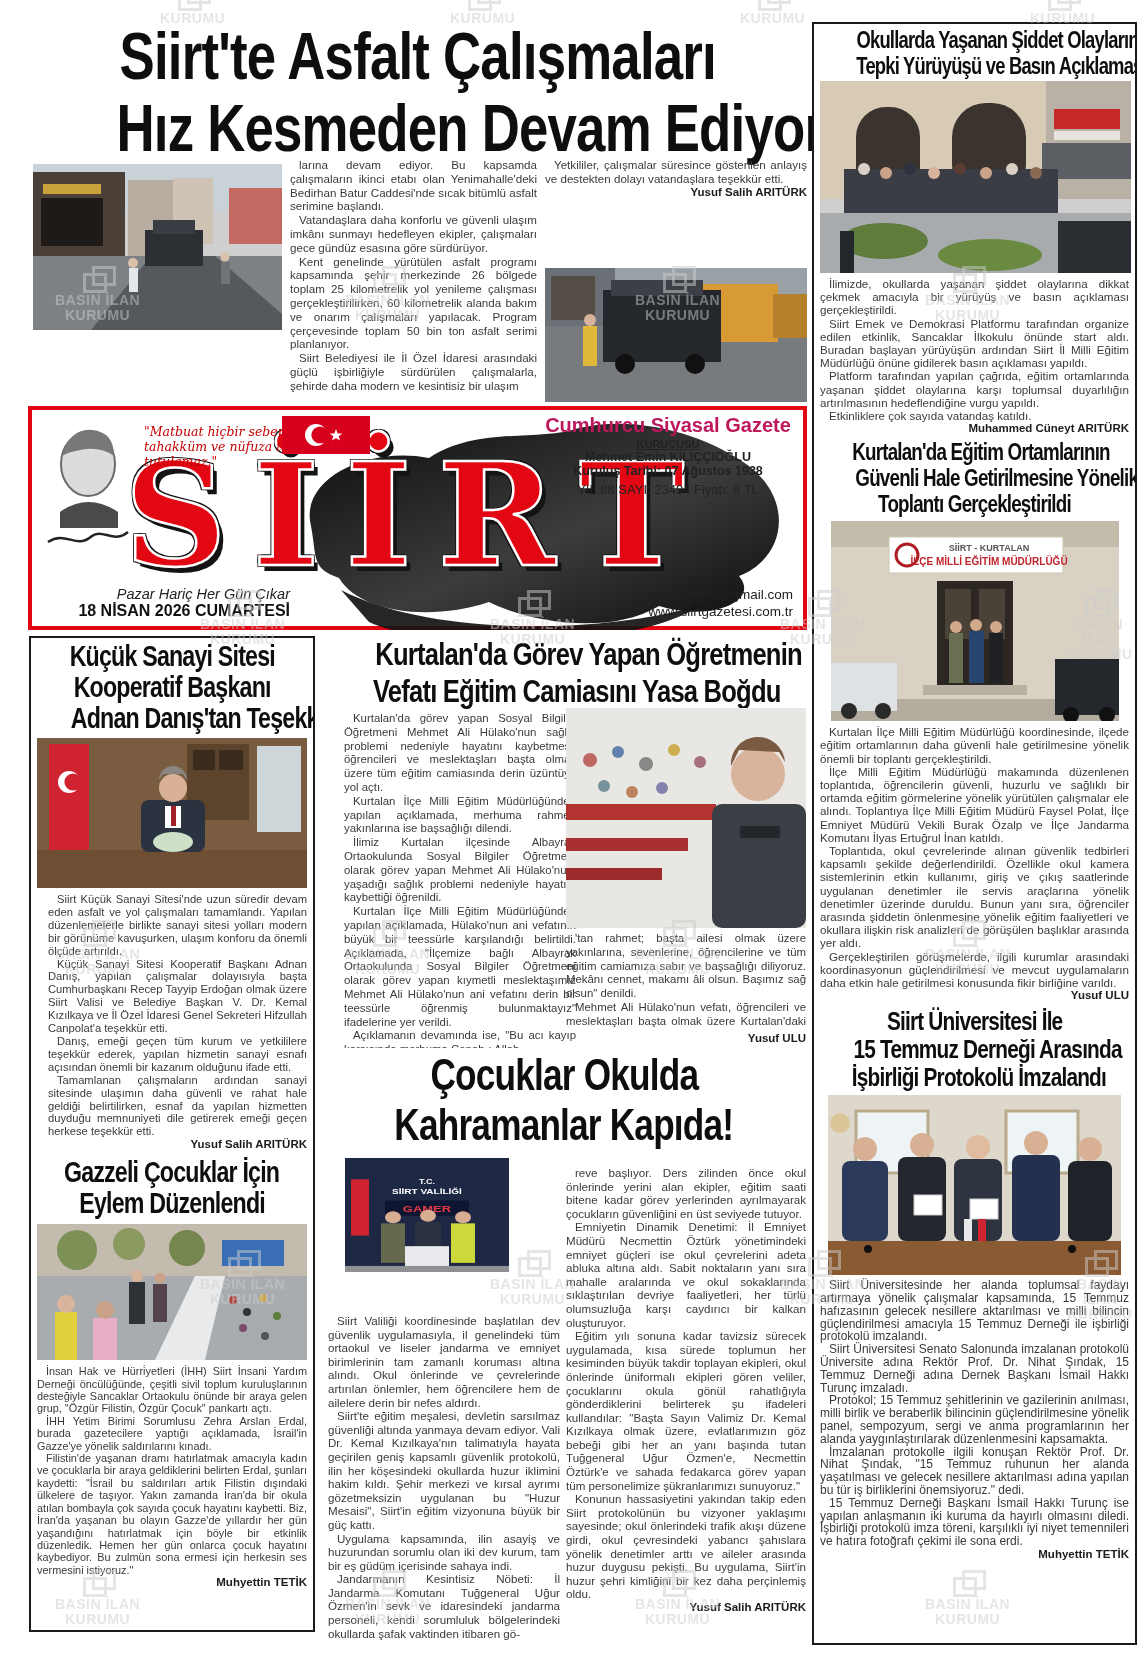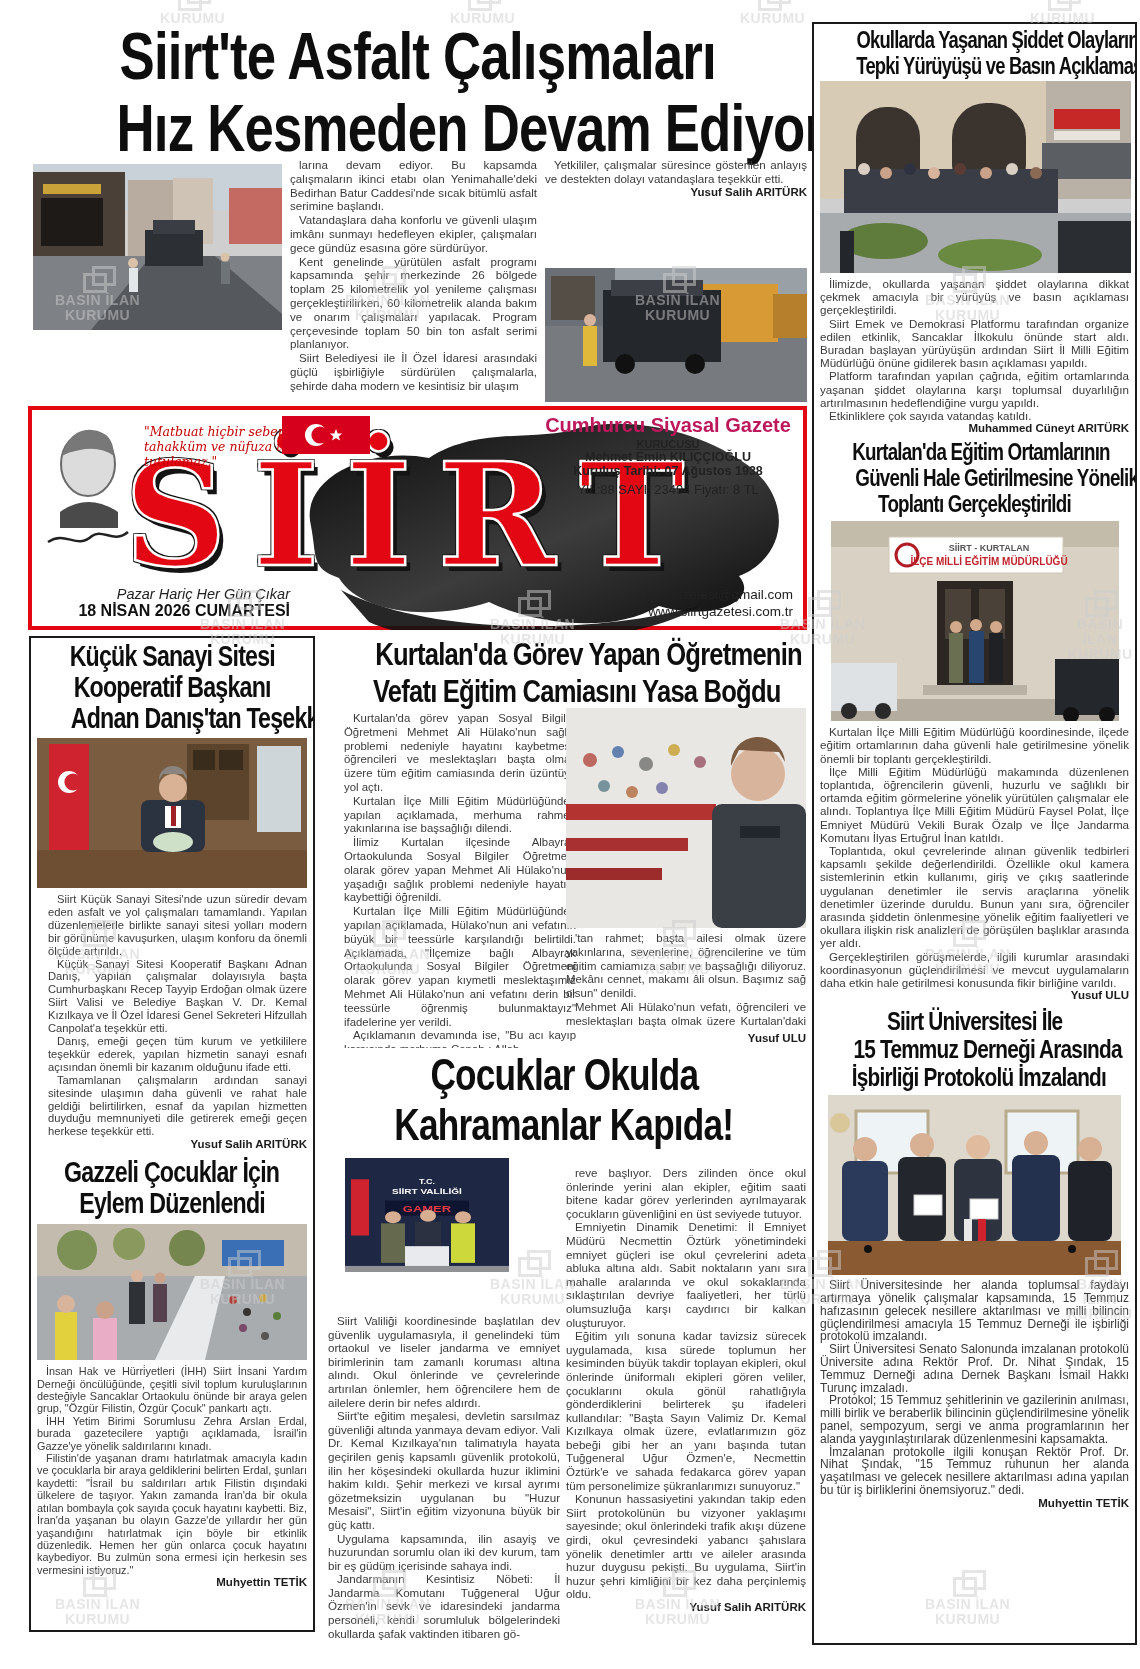"15 Temmuz Derneği Başkanı İsmail" p { html: none -> <p>15 Temmuz Derneği Başkanı İsmail Hakkı Turunç ise yapılan anlaşmanın iki kuruma da hayırlı olmasını diledi. İşbirliği protokolü imza töreni, karşılıklı iyi niyet temennileri ve hatıra fotoğrafı çekimi ile sona erdi.</p> }
